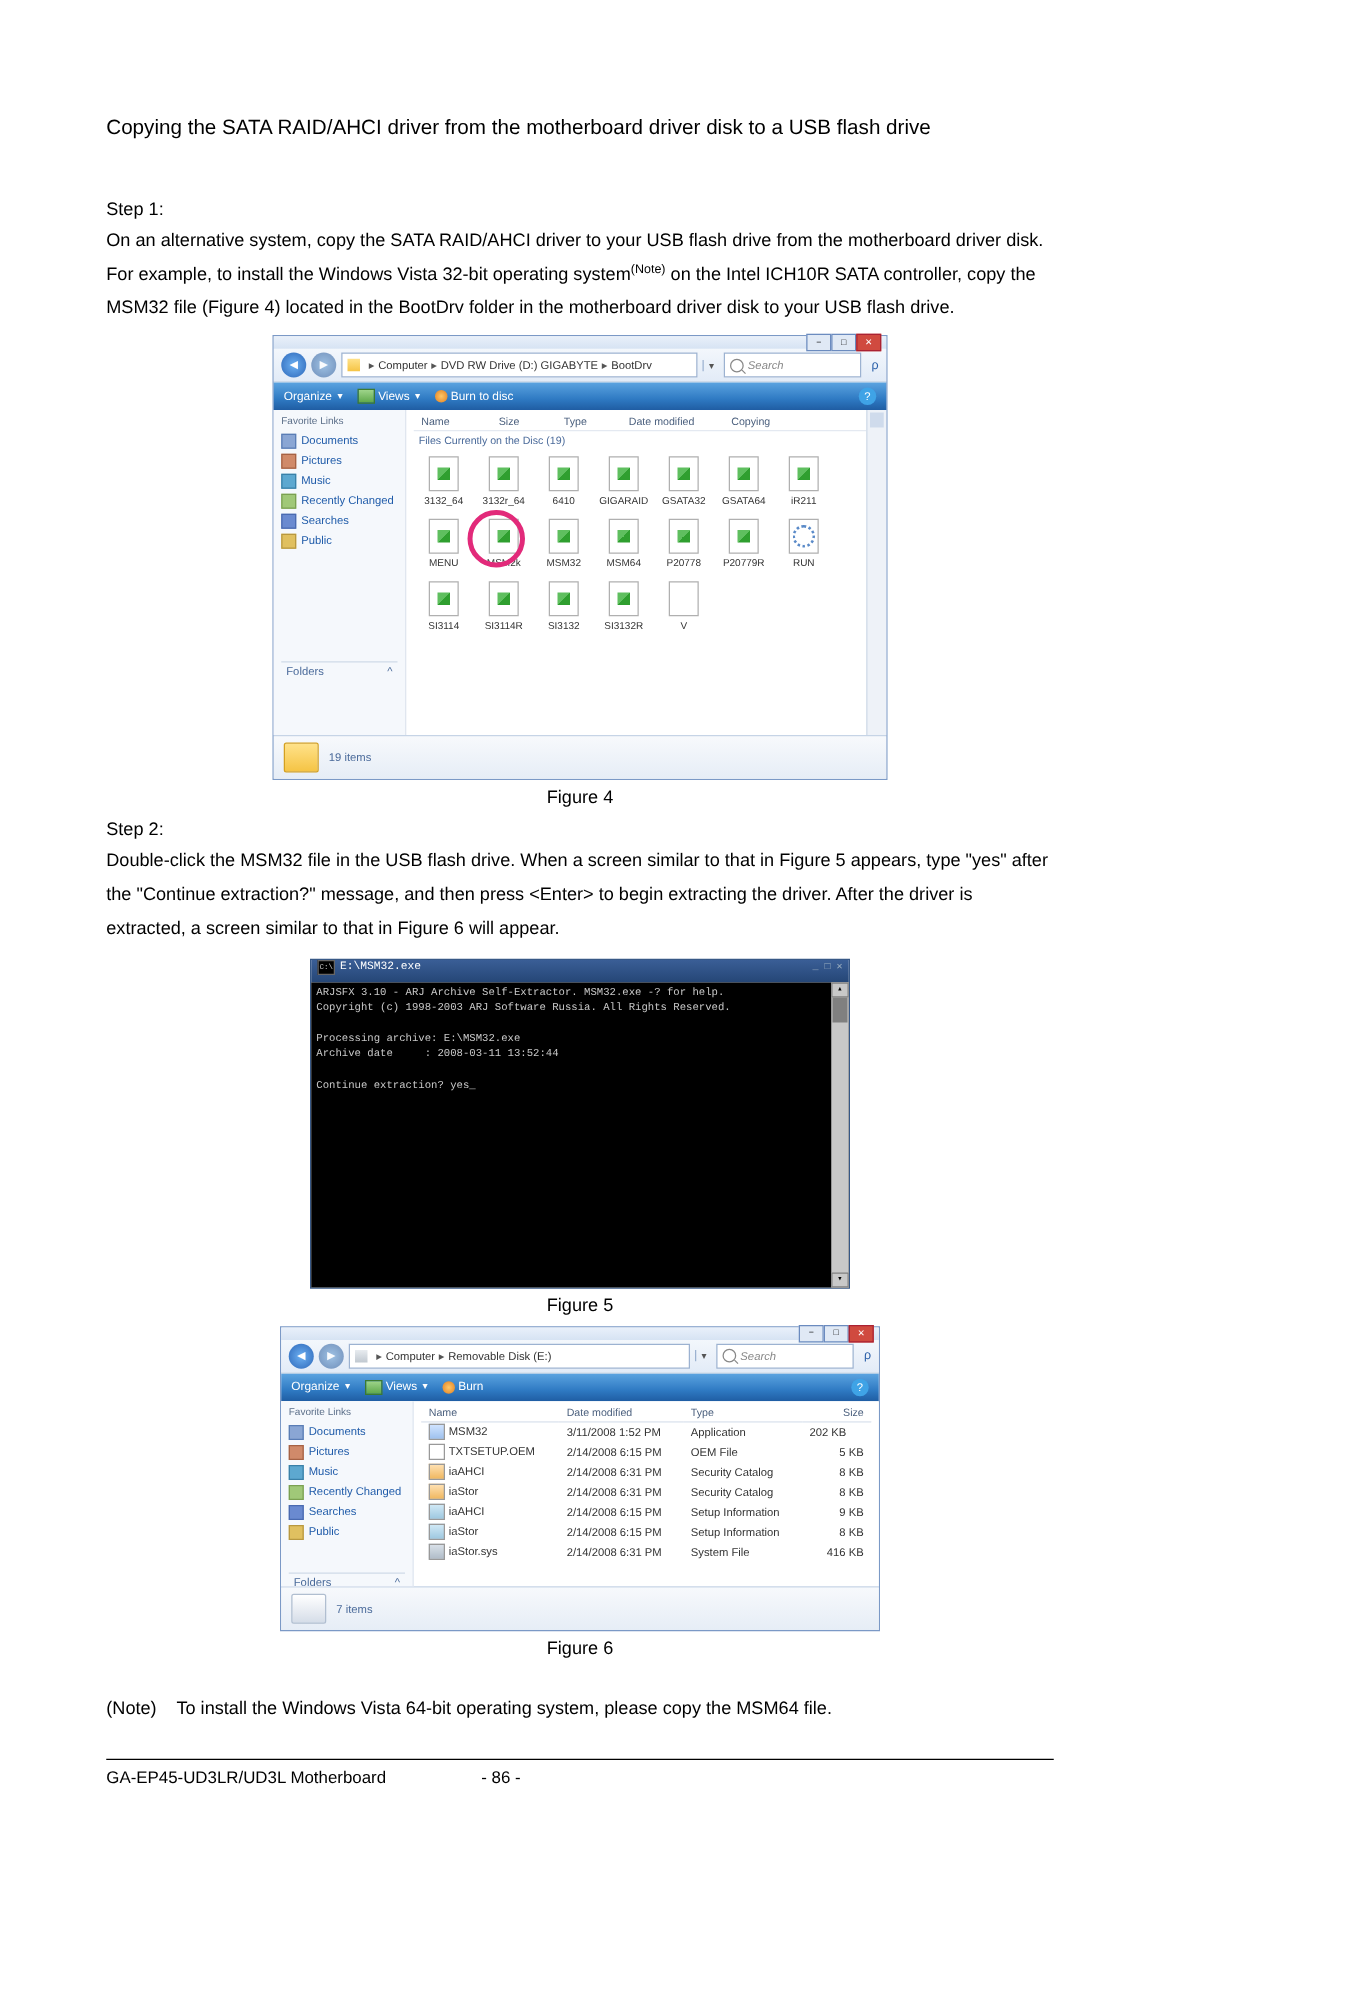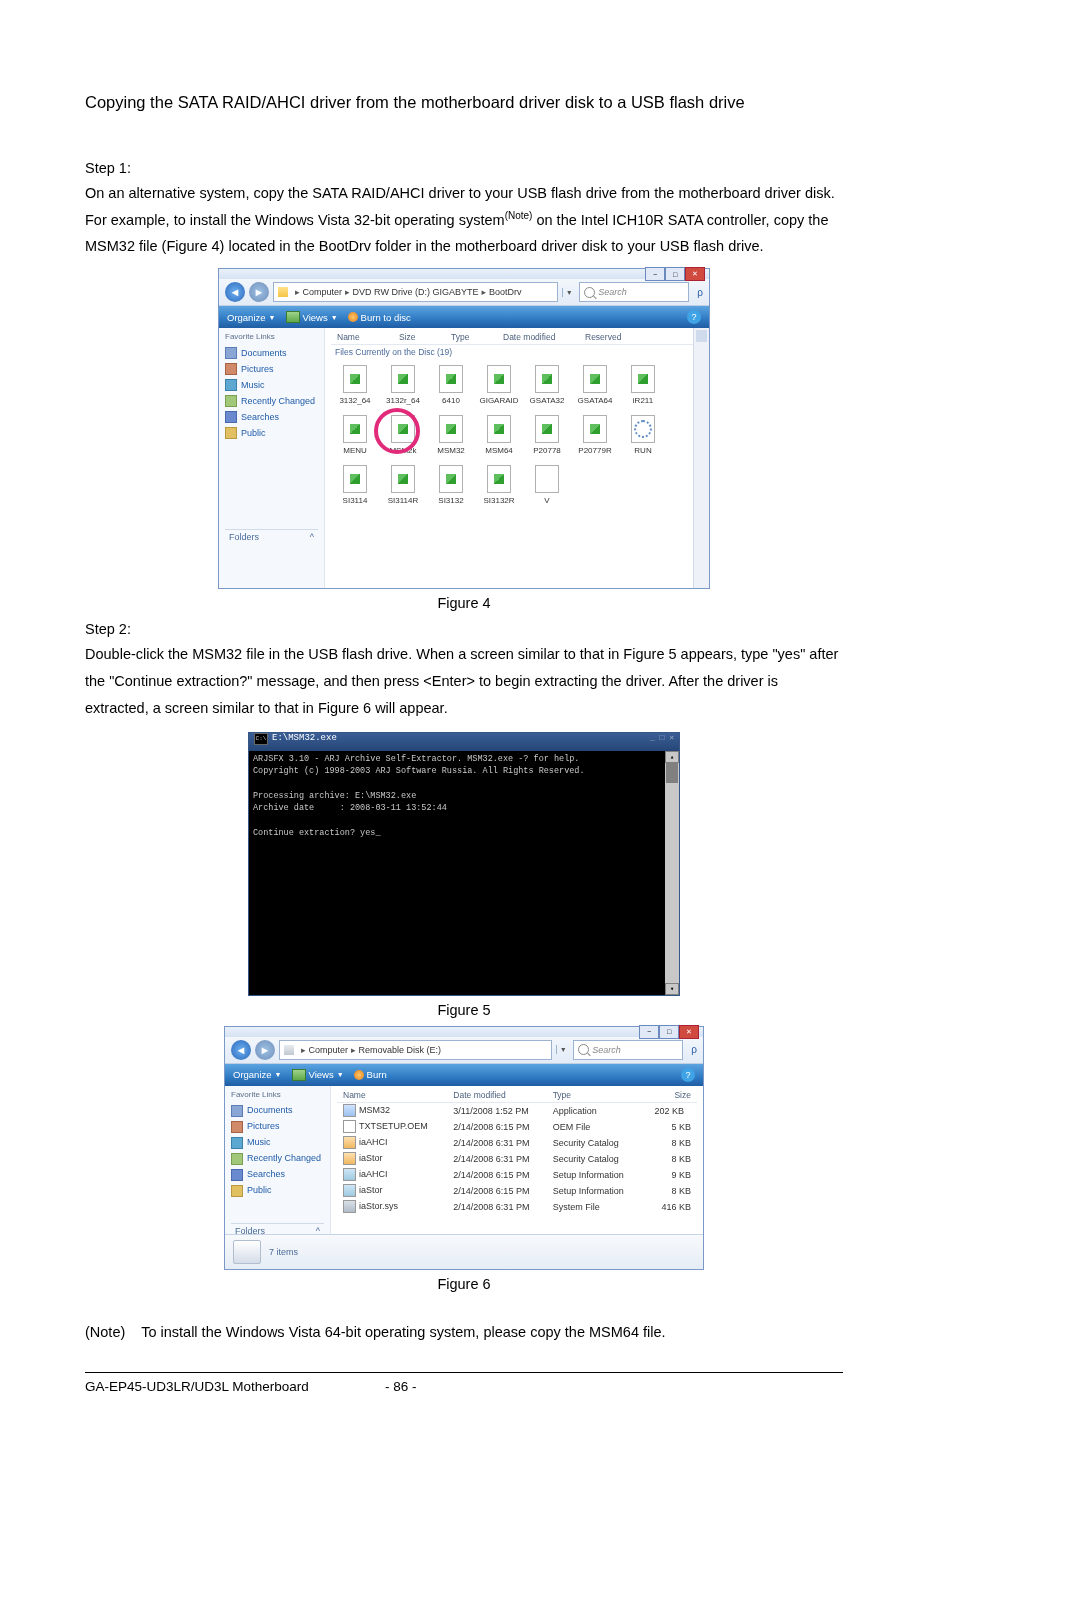"Reserved" span.c { text: Reserved -> Copying }
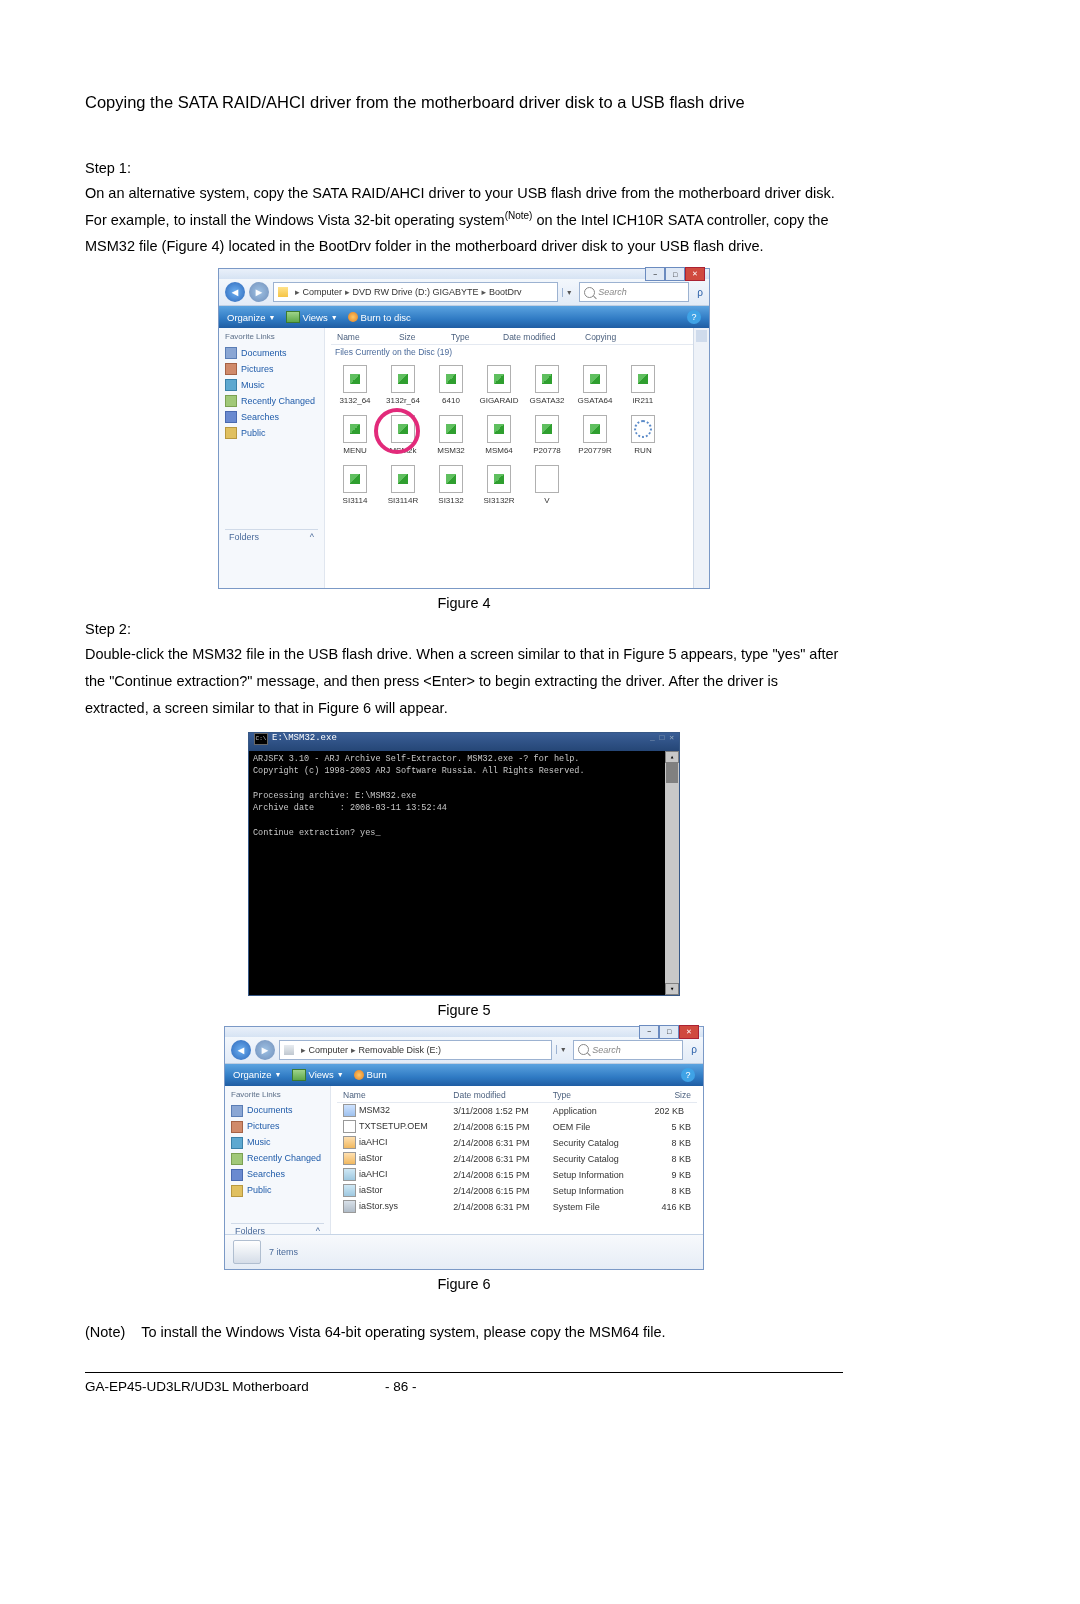"Documents" .sb-item { align-items: flex-end -> center }
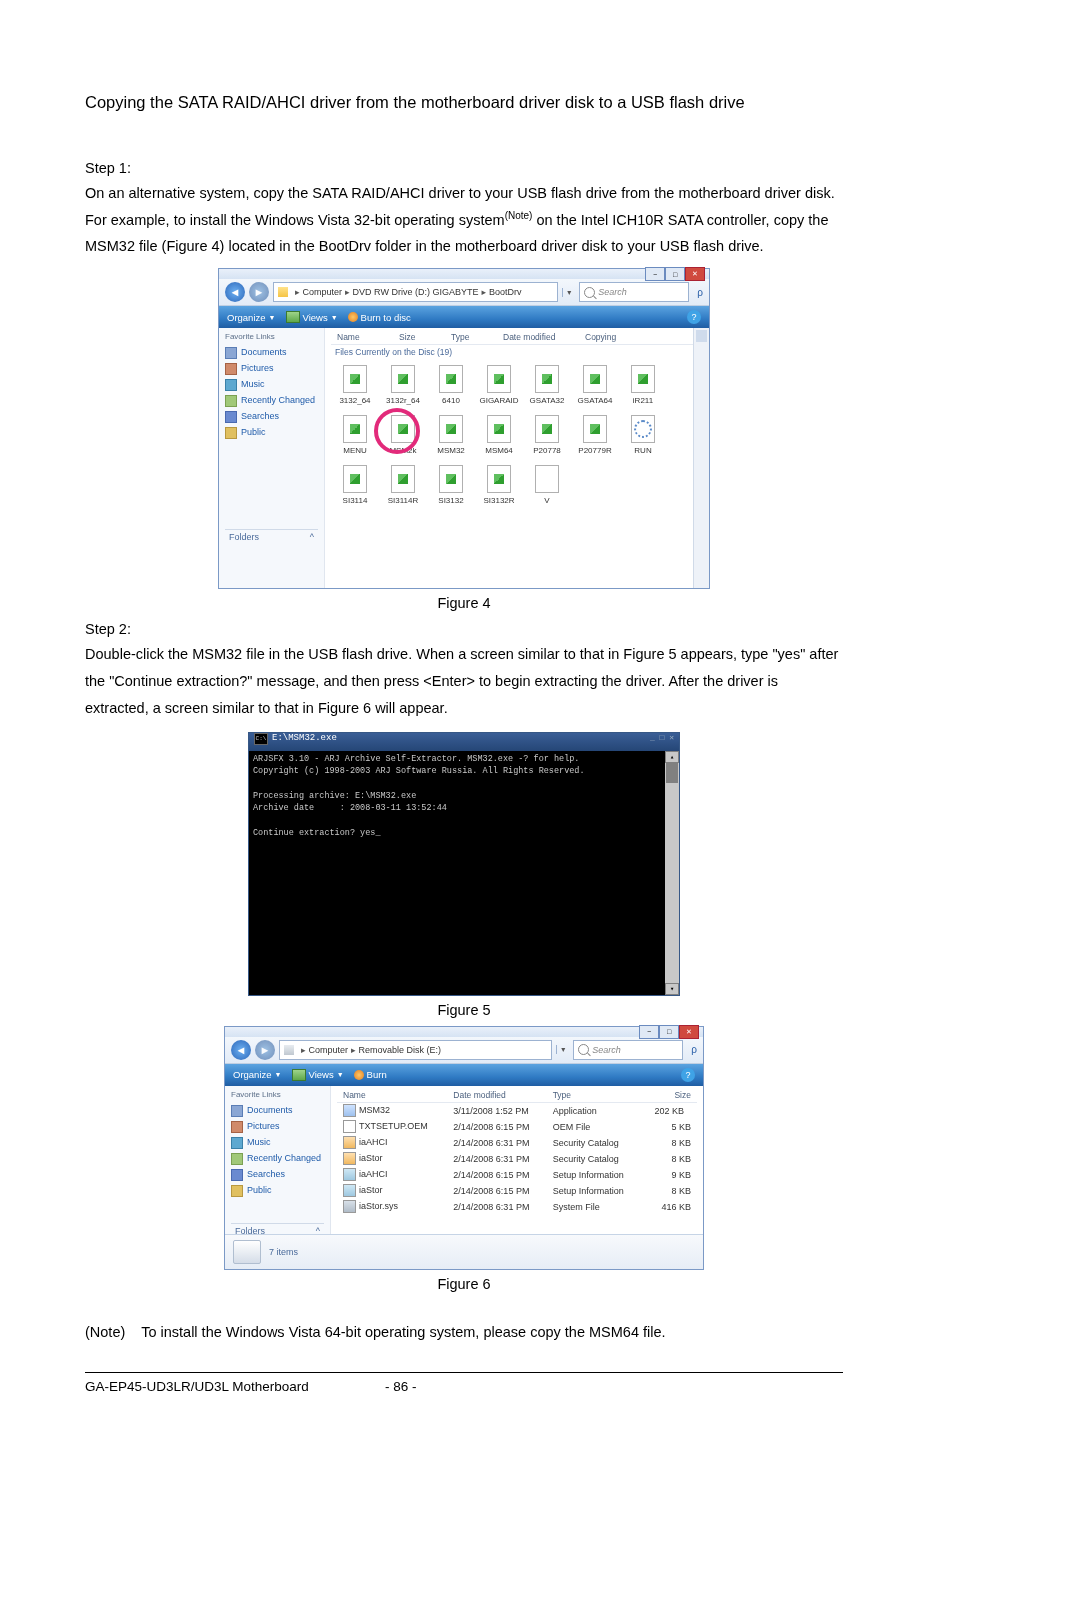"19 items" div.exp-statusbar { html: none -> <div> <div></div> <span>19 items</span> </div> }
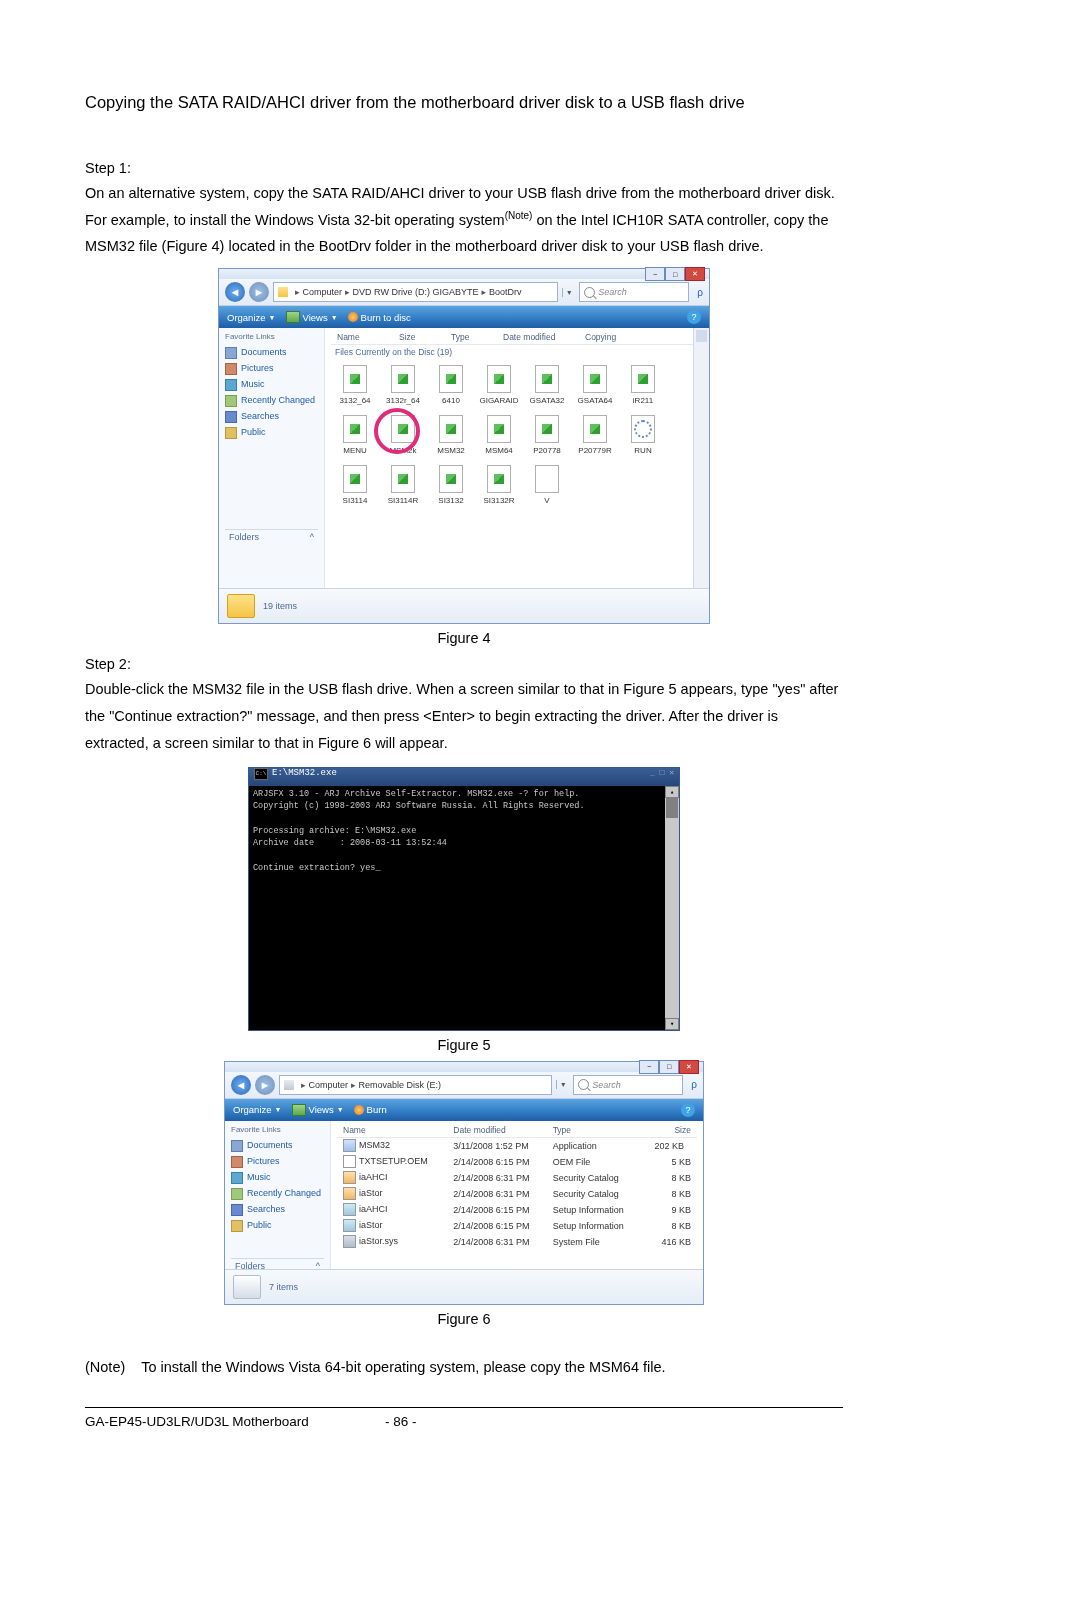"202 KB" td { text-align: center -> left }
